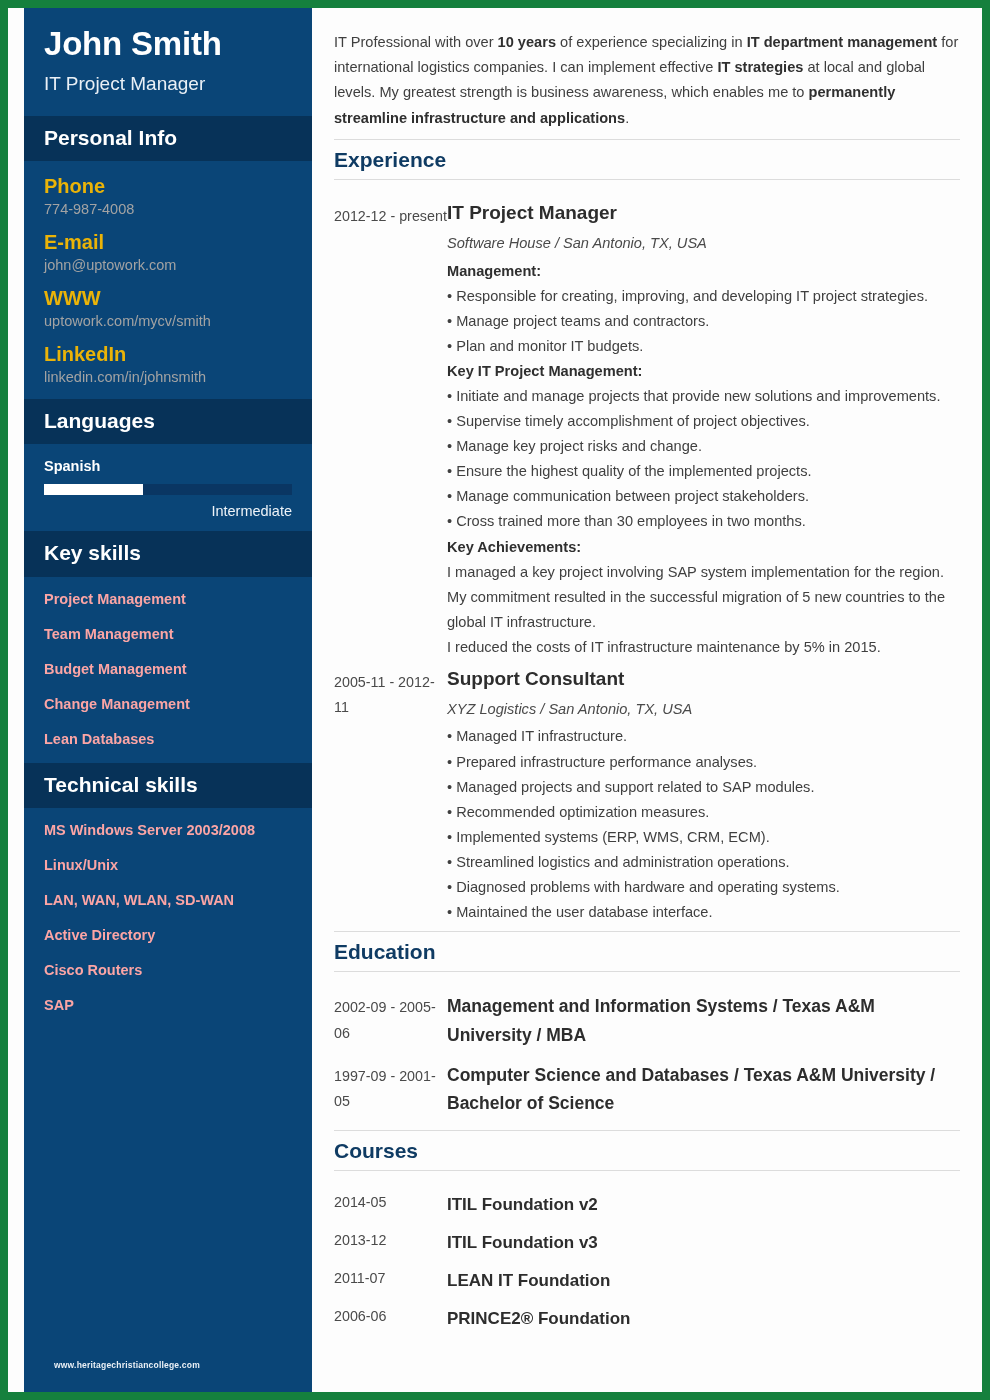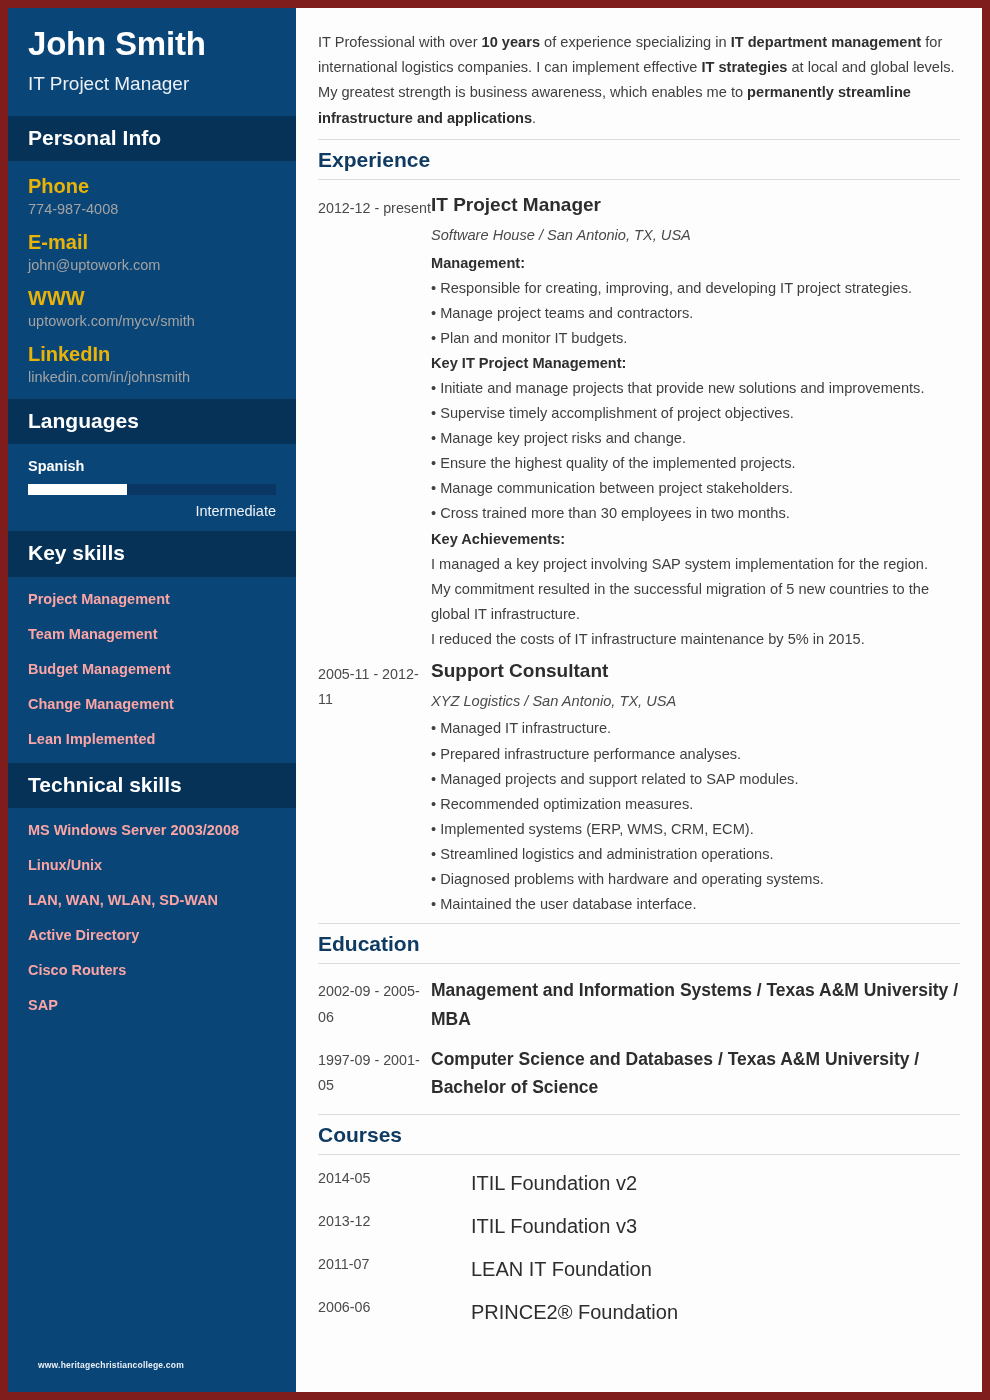"John Smith" .page { border: 8px solid #7f1d1d -> 8px solid #15803d; padding-left: none -> 16px }
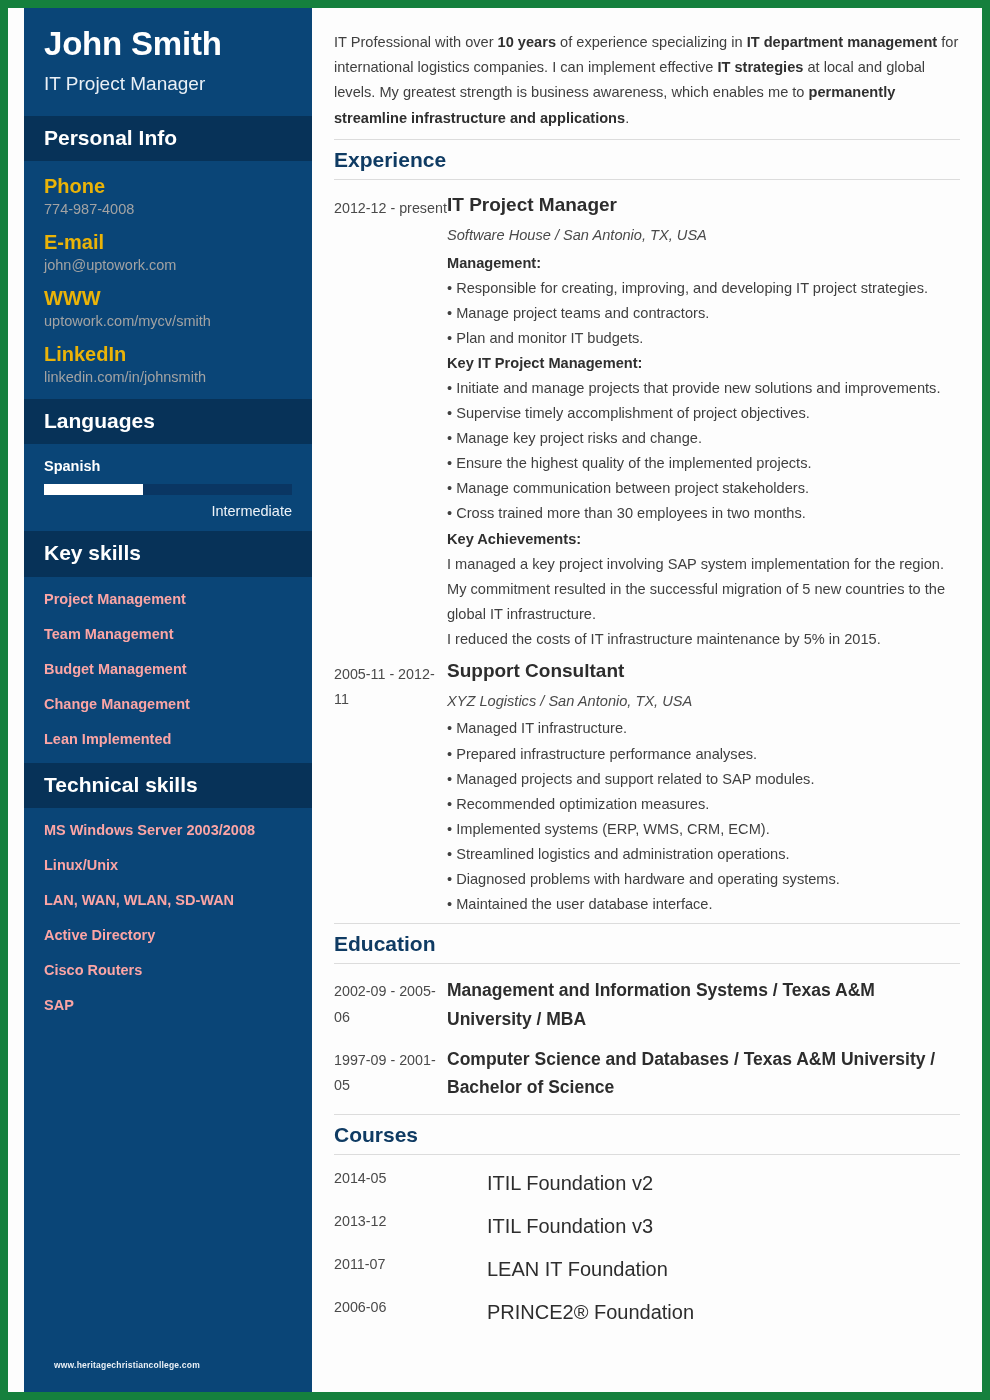"Experience" .section-head { margin-bottom: 12px -> 20px }
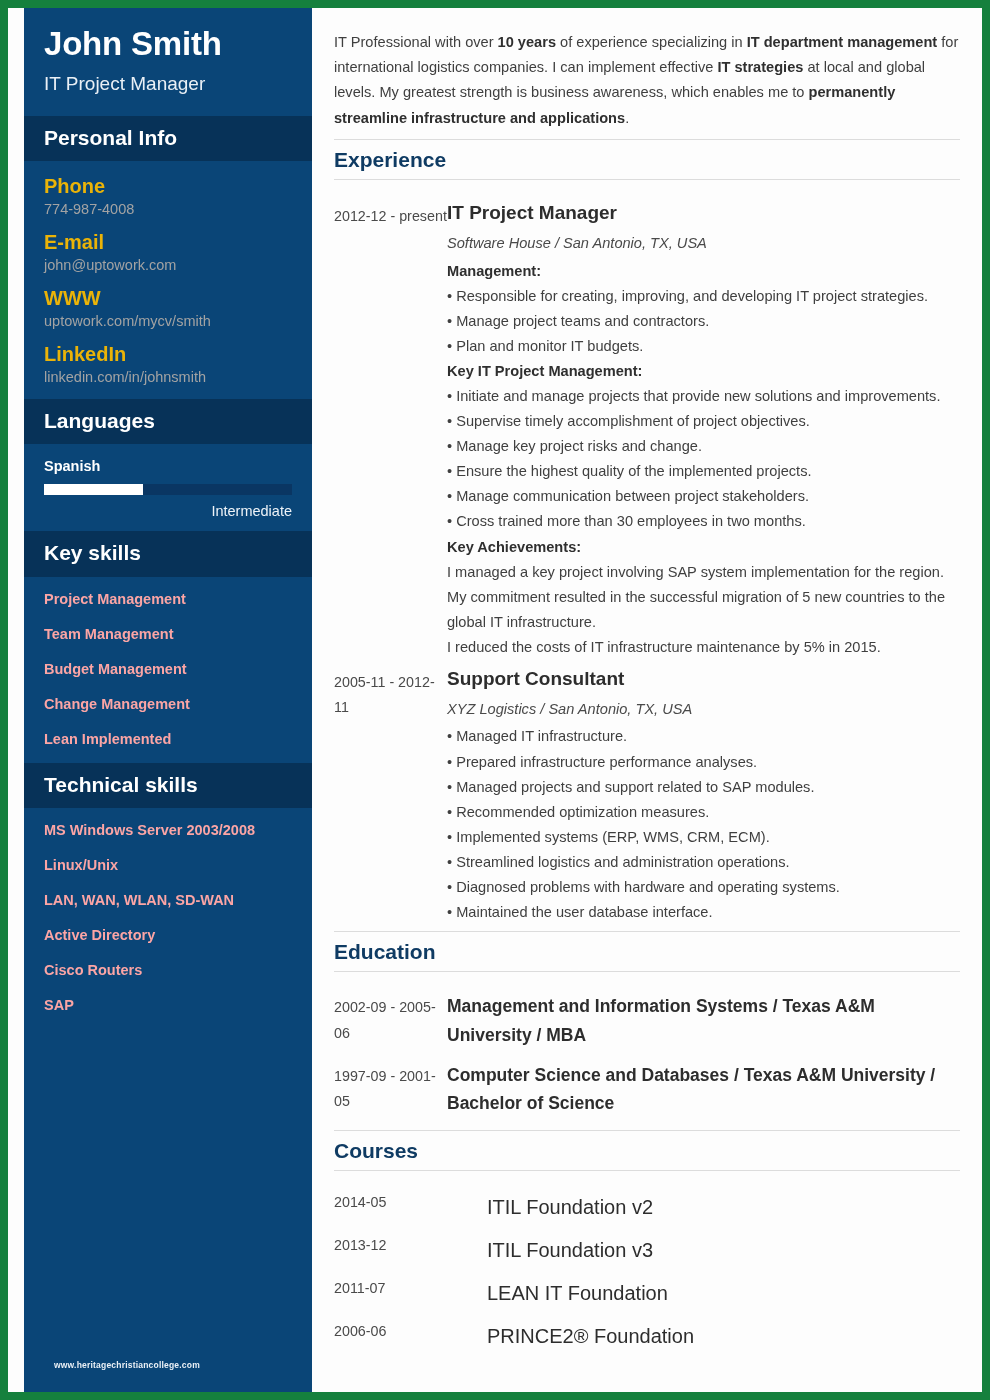"Lean Implemented" div.skill-item { text: Implemented -> Databases }
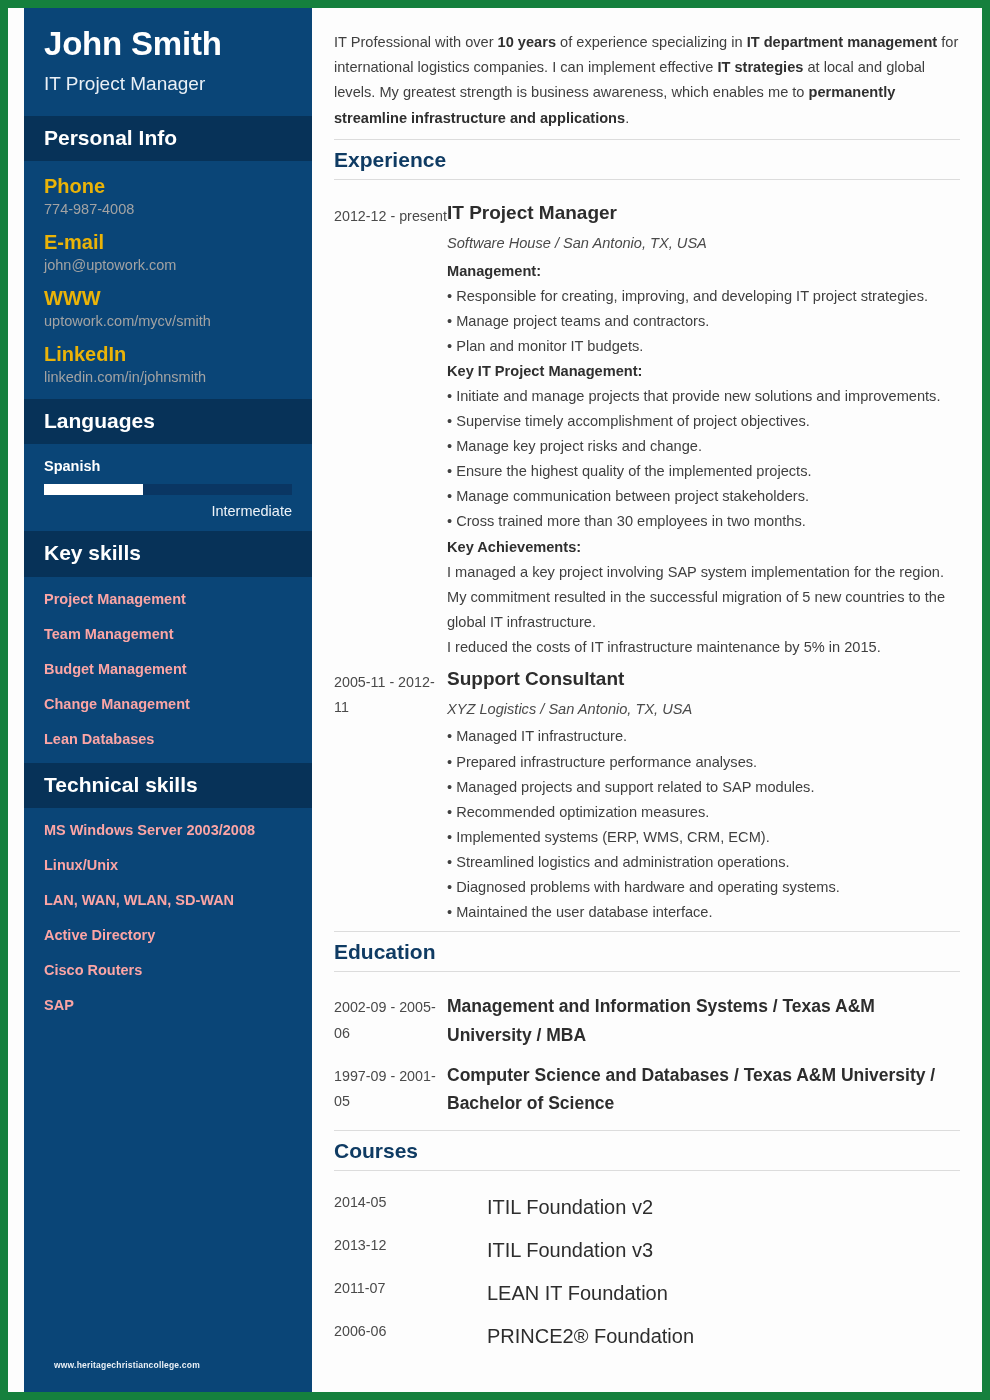"ITIL Foundation v2" .course-name { font-size: 20px -> 17px; font-weight: normal -> bold; margin-left: 40px -> none }
